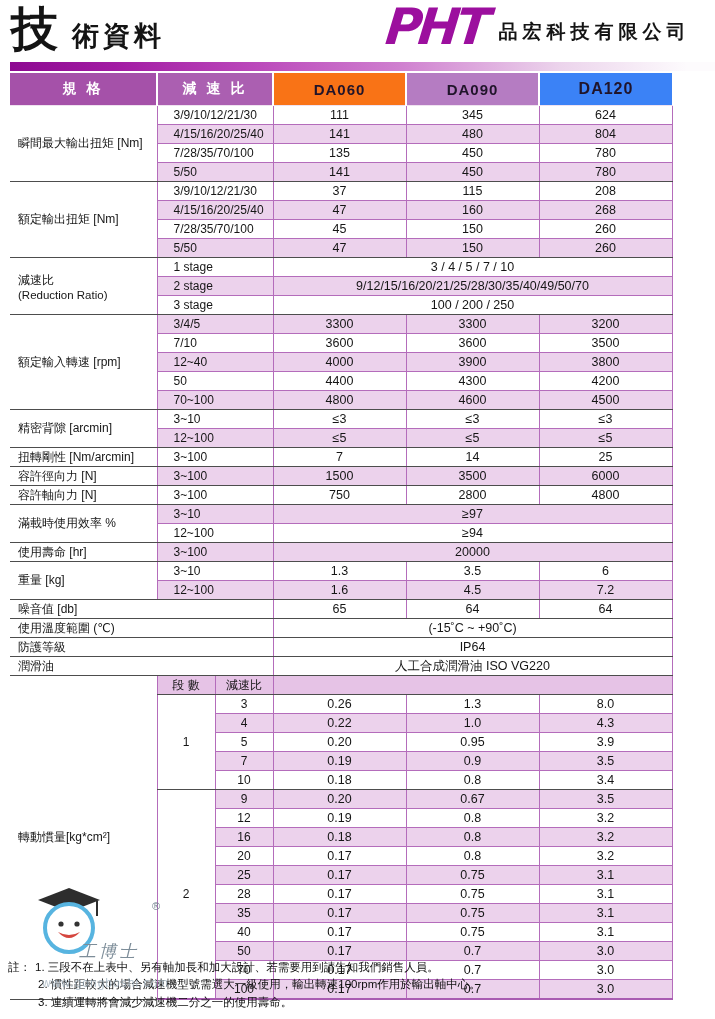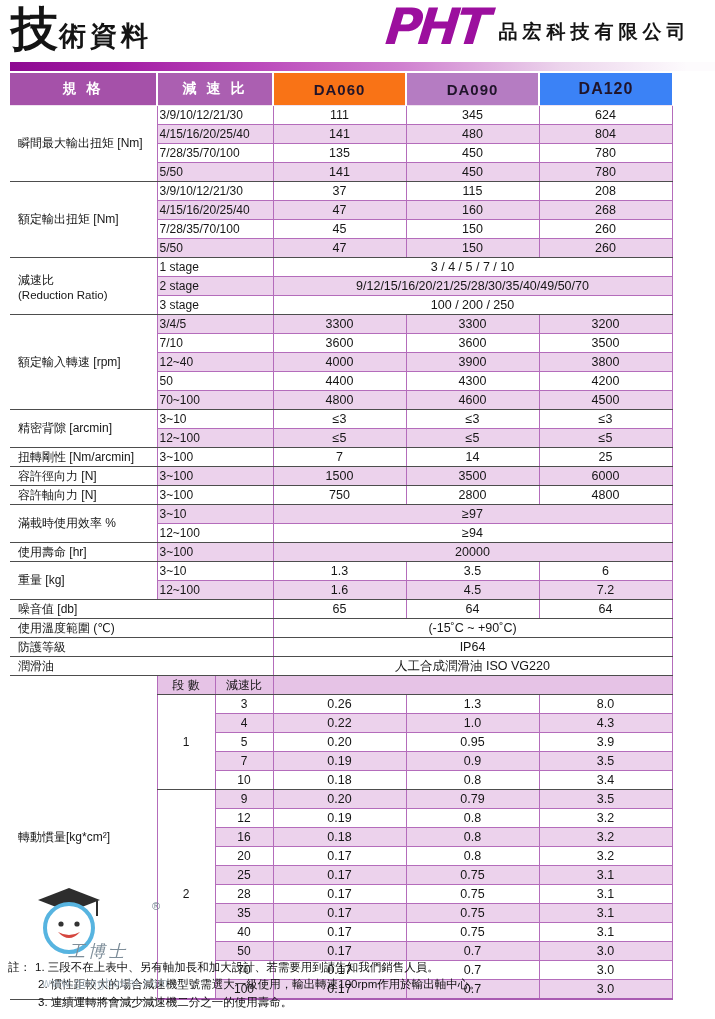"術資料" .t-sub { margin-left: 1px -> 14px }
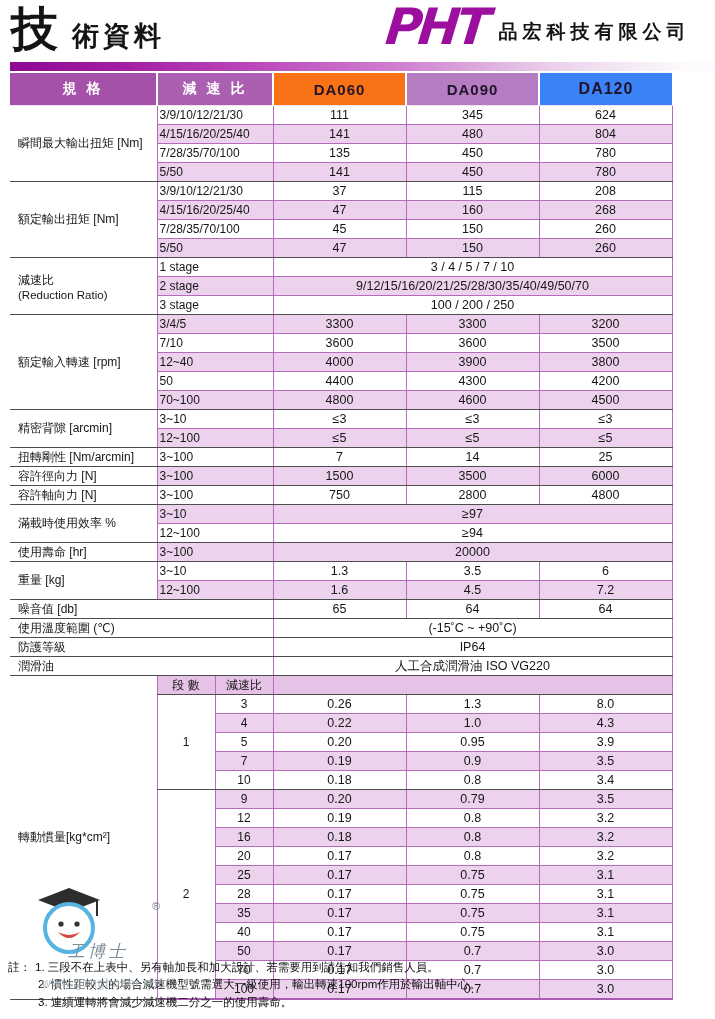"3/9/10/12/21/30" .rt { padding-left: 2px -> 16px }
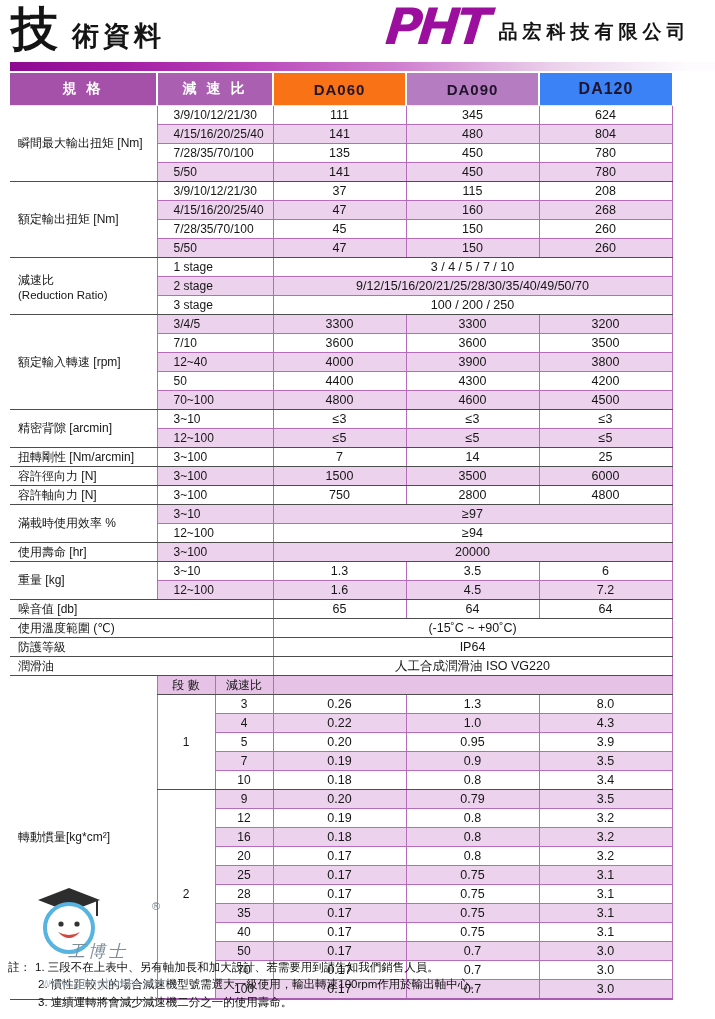"0.79" td.d { text: 0.79 -> 0.67 }
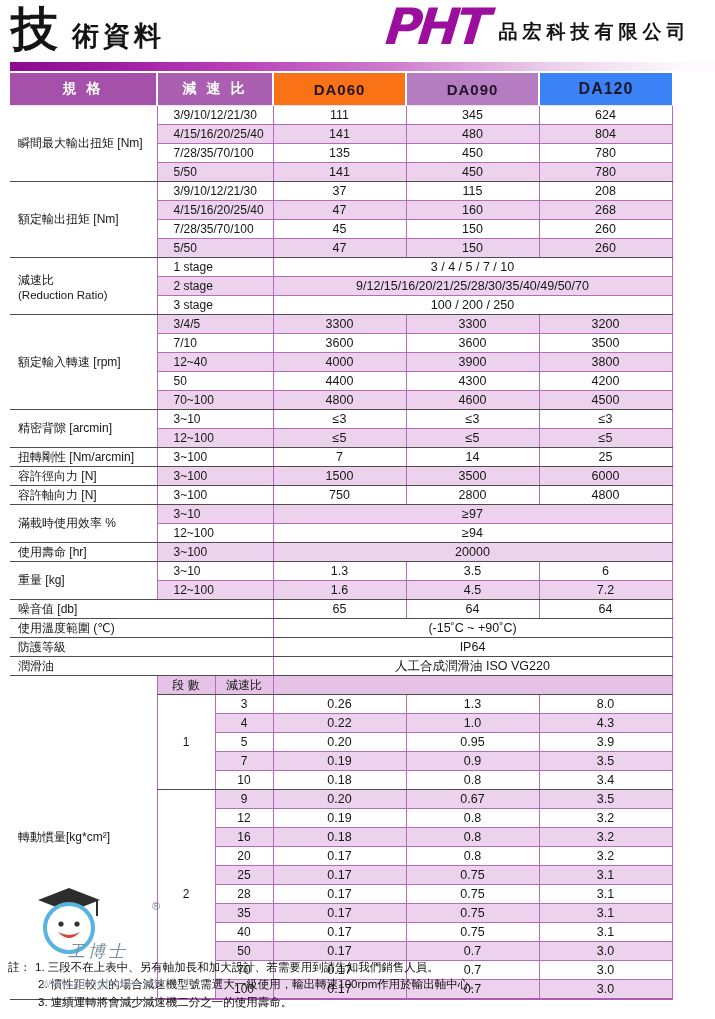"工博士" .wm .brand { left: 54px -> 65px }
